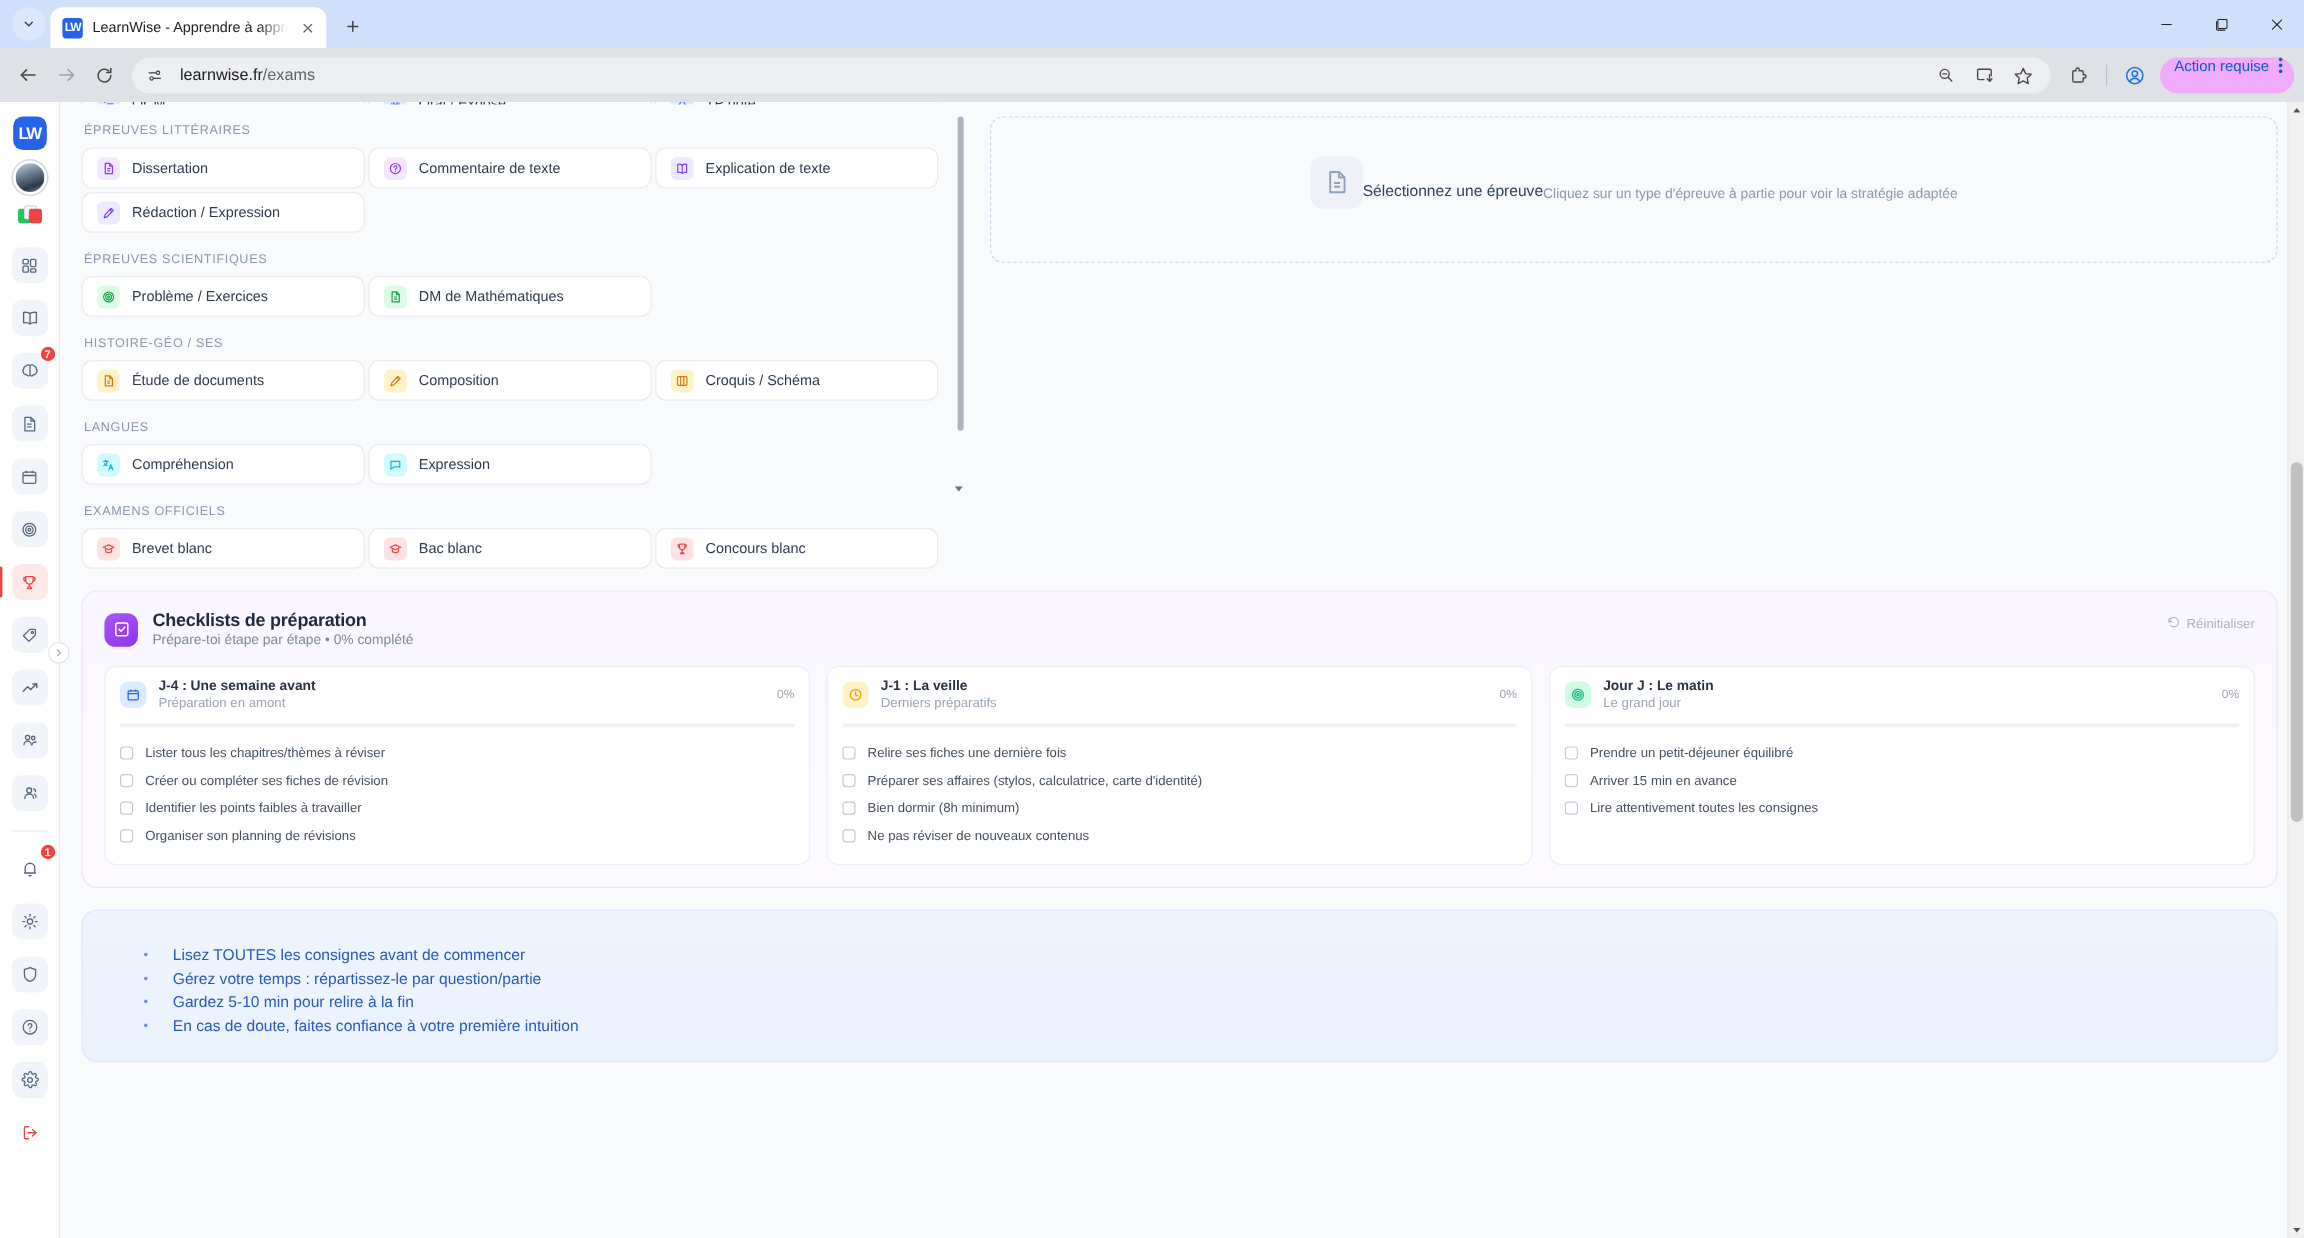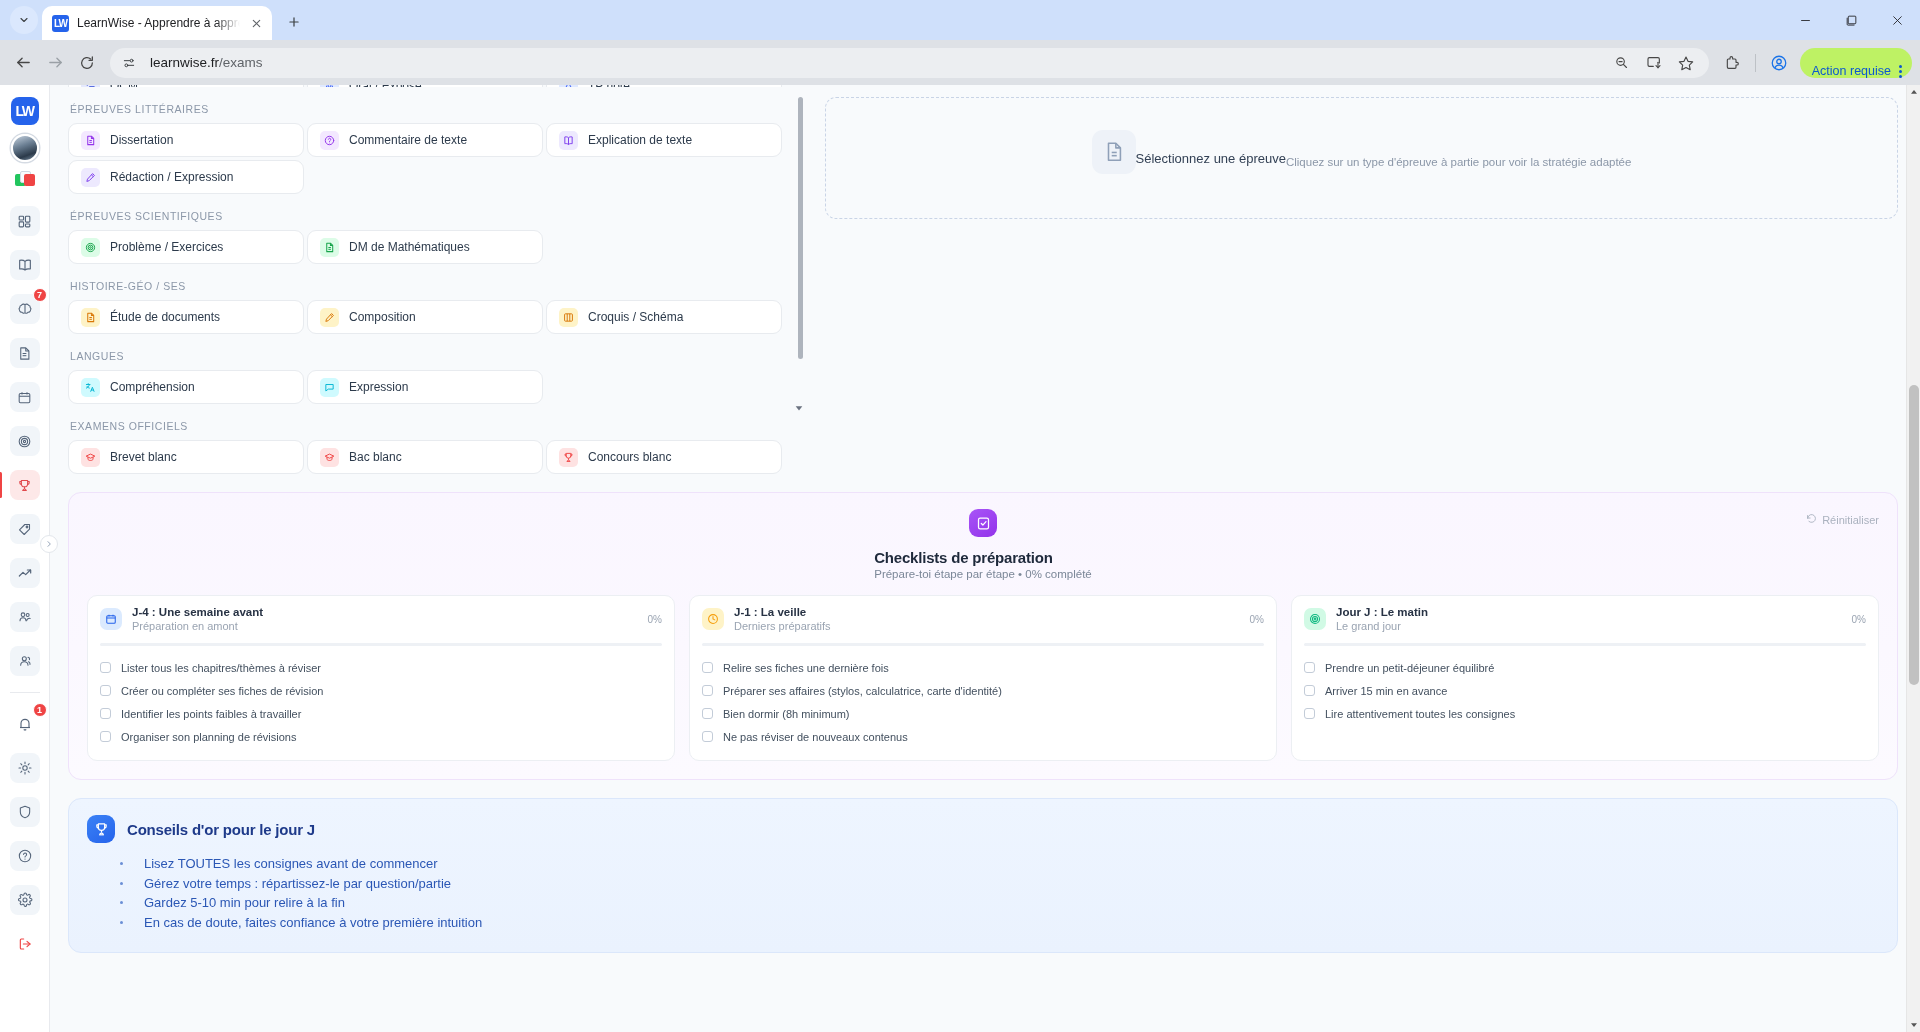"Action requise" .action-req { align-items: flex-end -> flex-start; background: #bef264 -> #f0abfc }
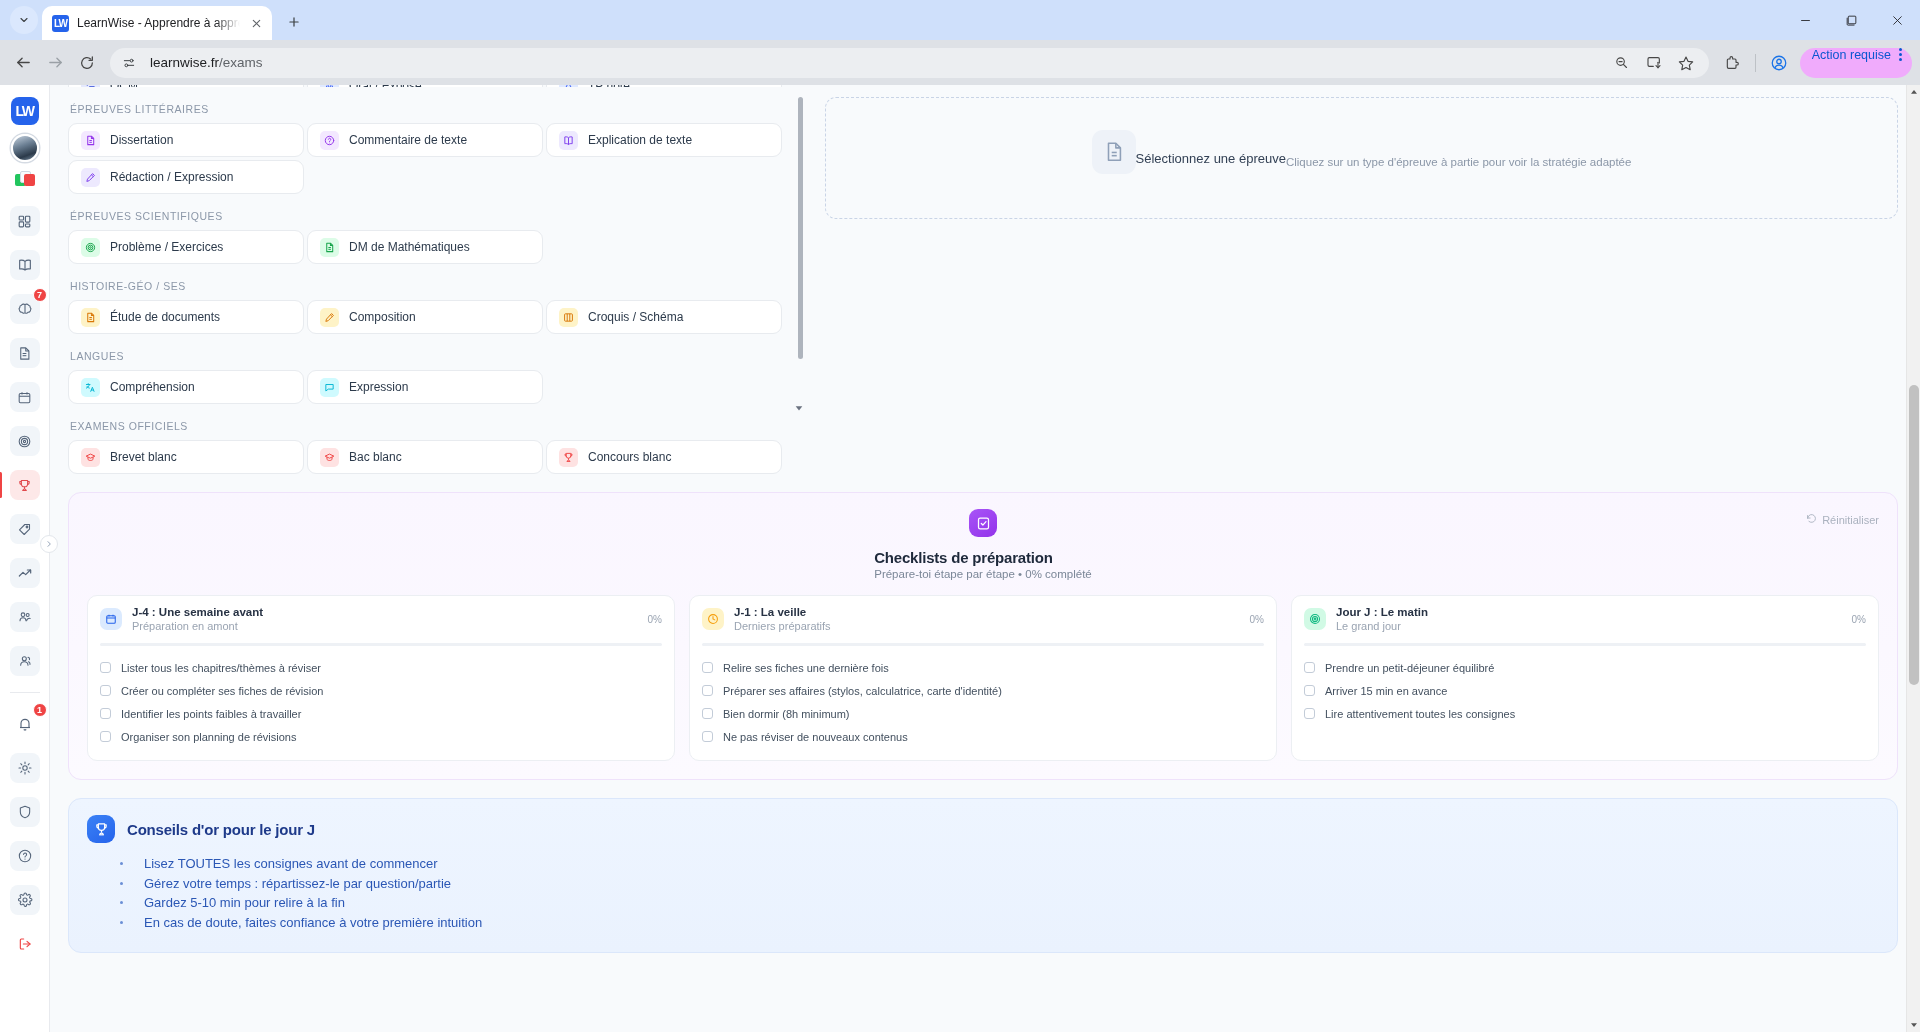"Checklists de préparation" .panel-head { flex-direction: column -> none }
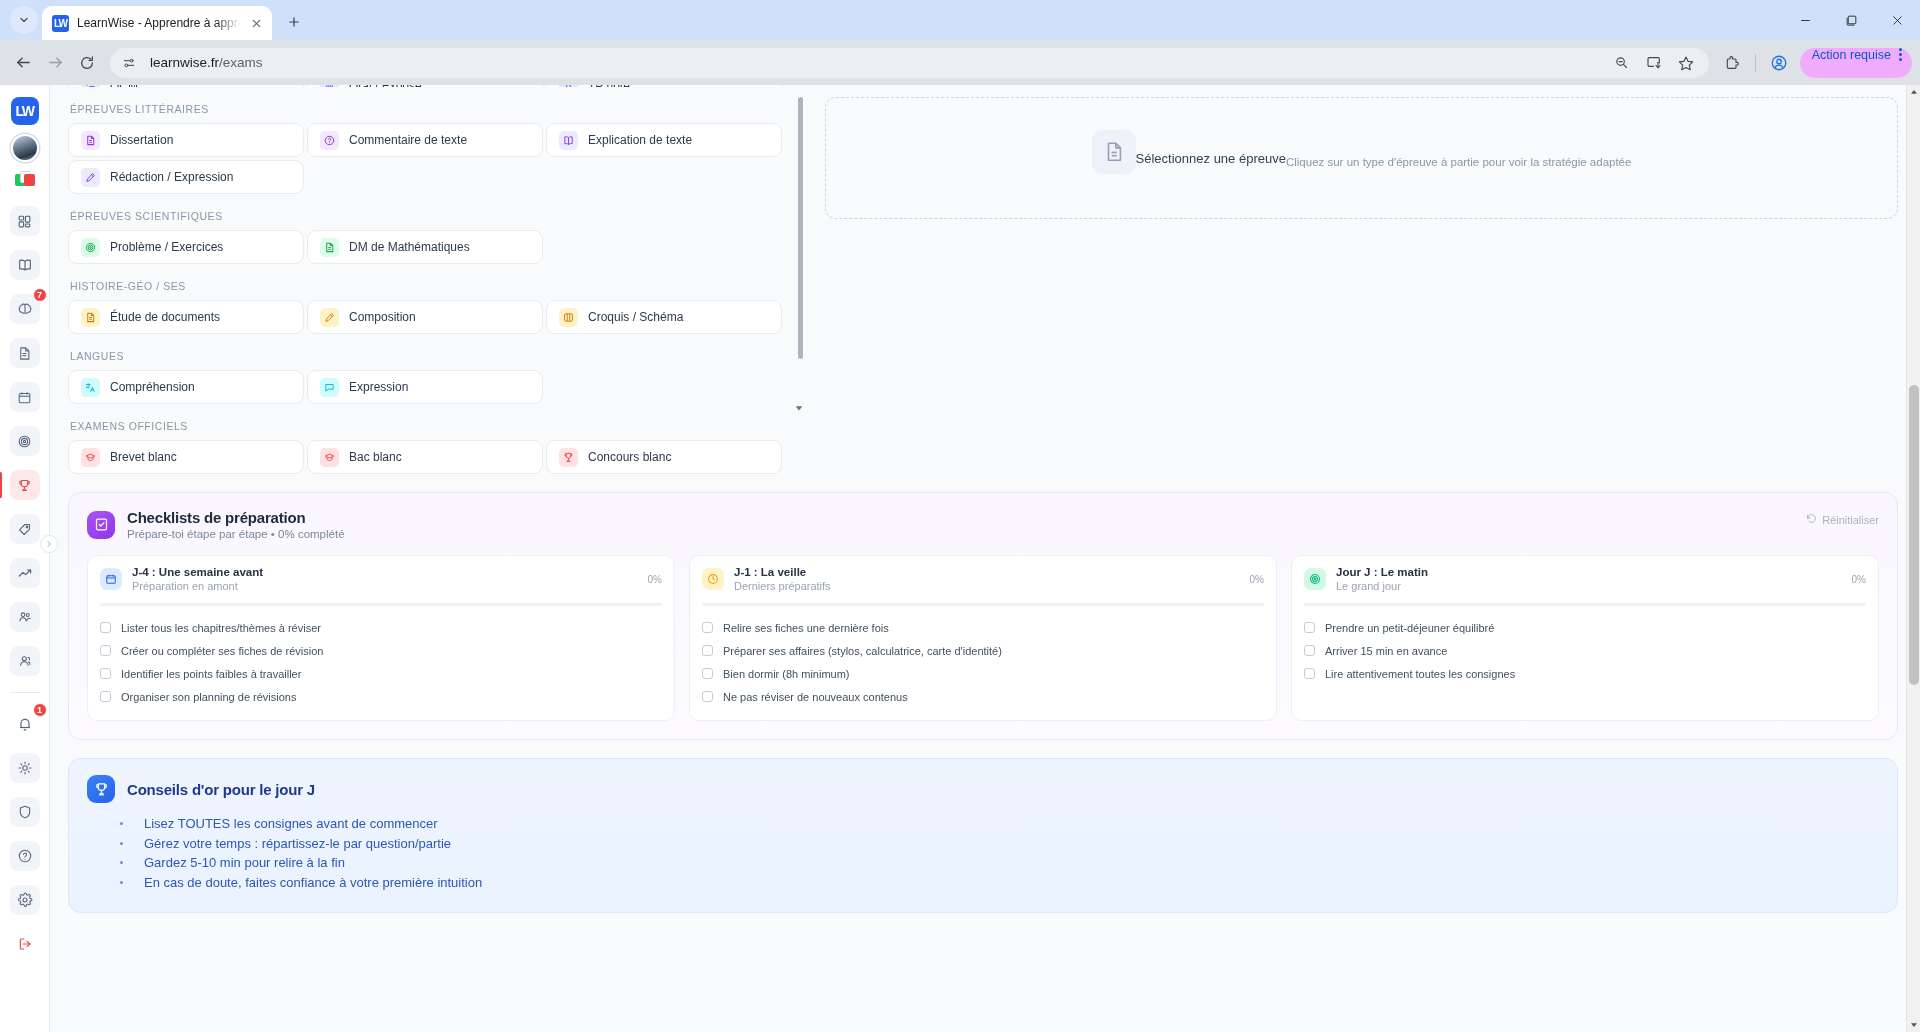"Conseils d'or pour le jour" div.tips-head { html: <div> <div> <svg> <path></path> <path></path> <path></path> <line></line> <line></line> <path></path> </svg> </div> <div>Conseils d'or pour le jour J</div> </div> -> none }
